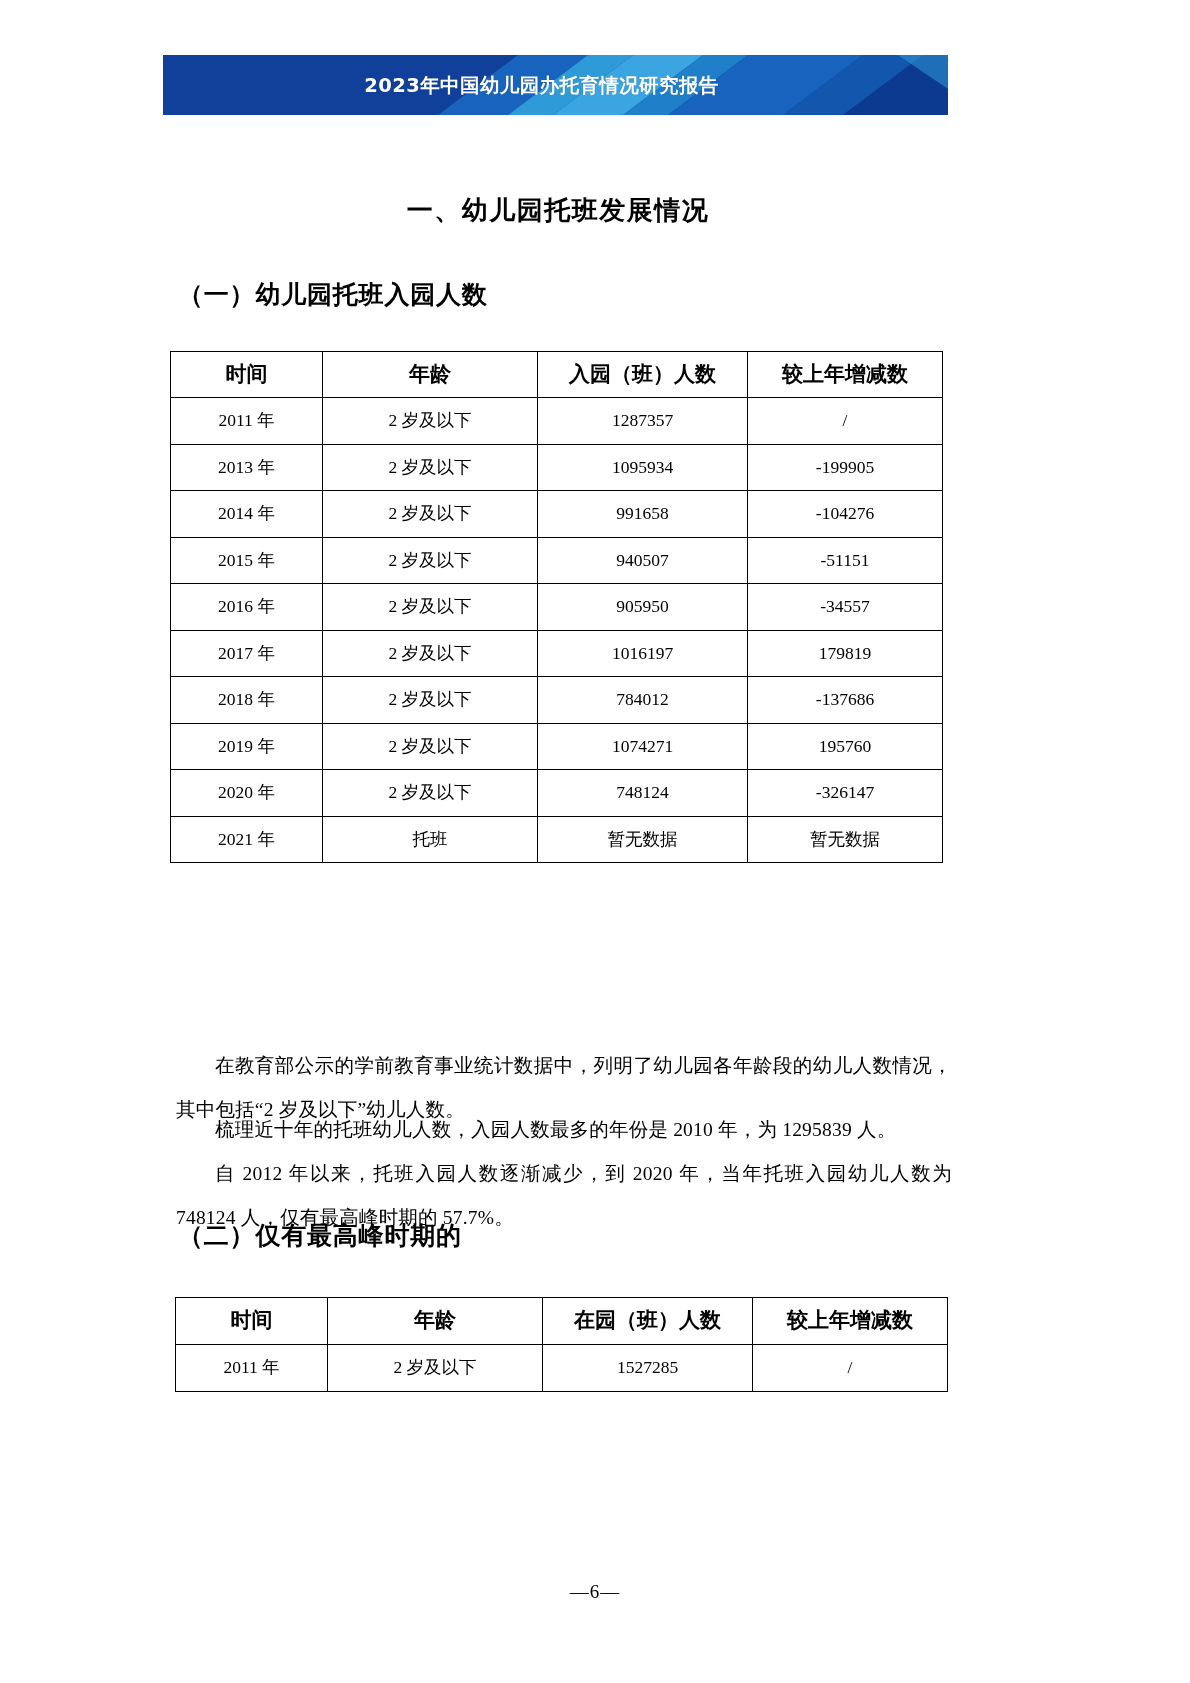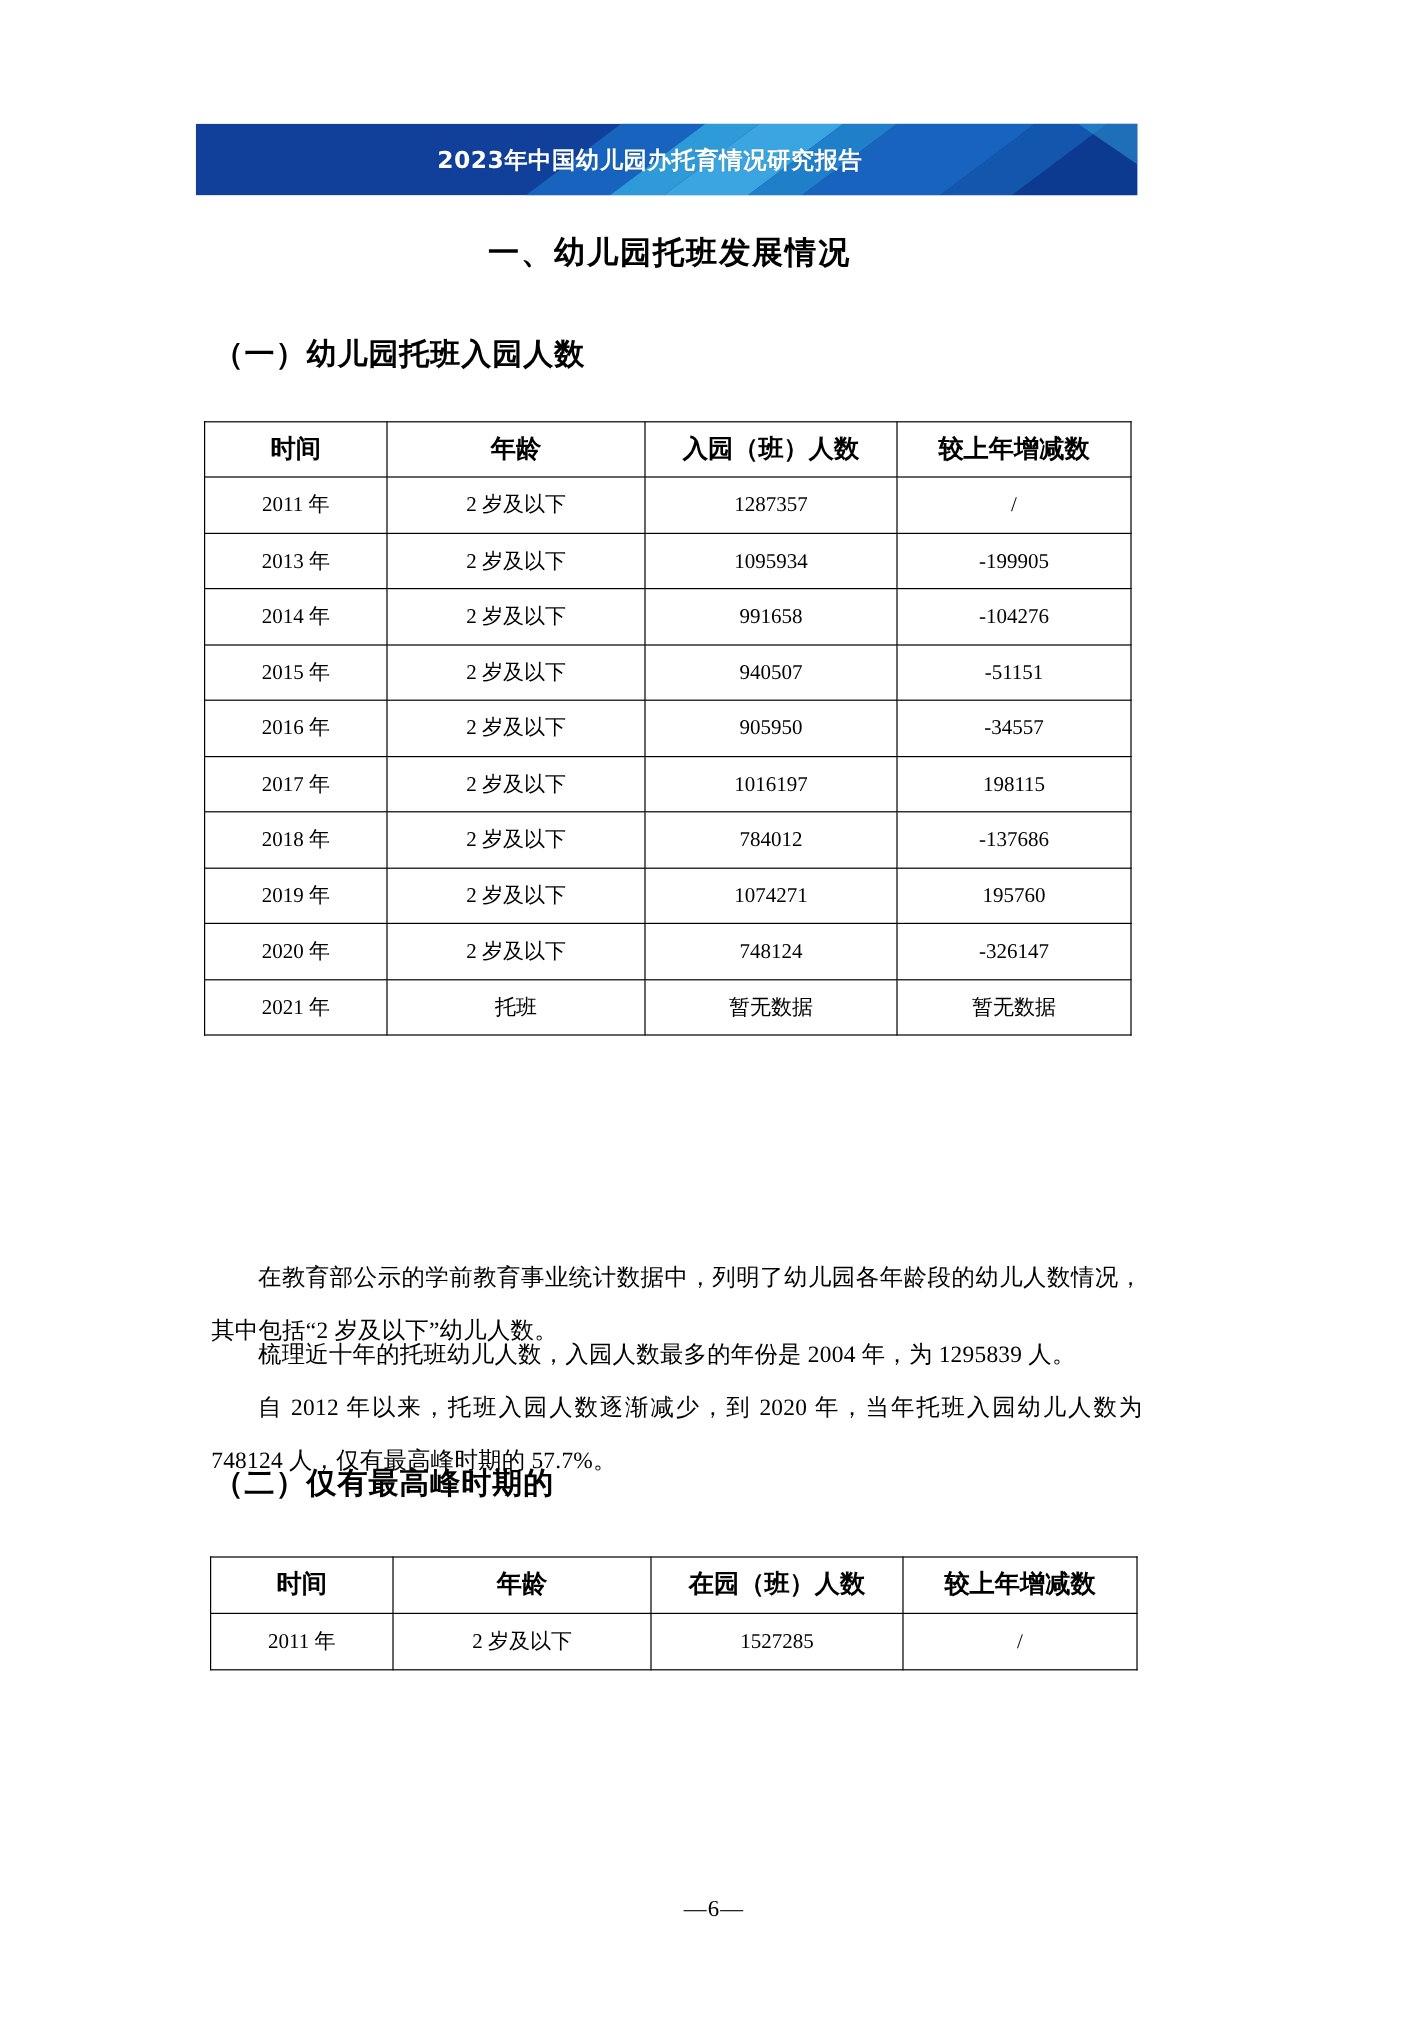"2023年中国幼儿园办托育情况研究报告" .banner-wrap { margin-top: 48px -> none }
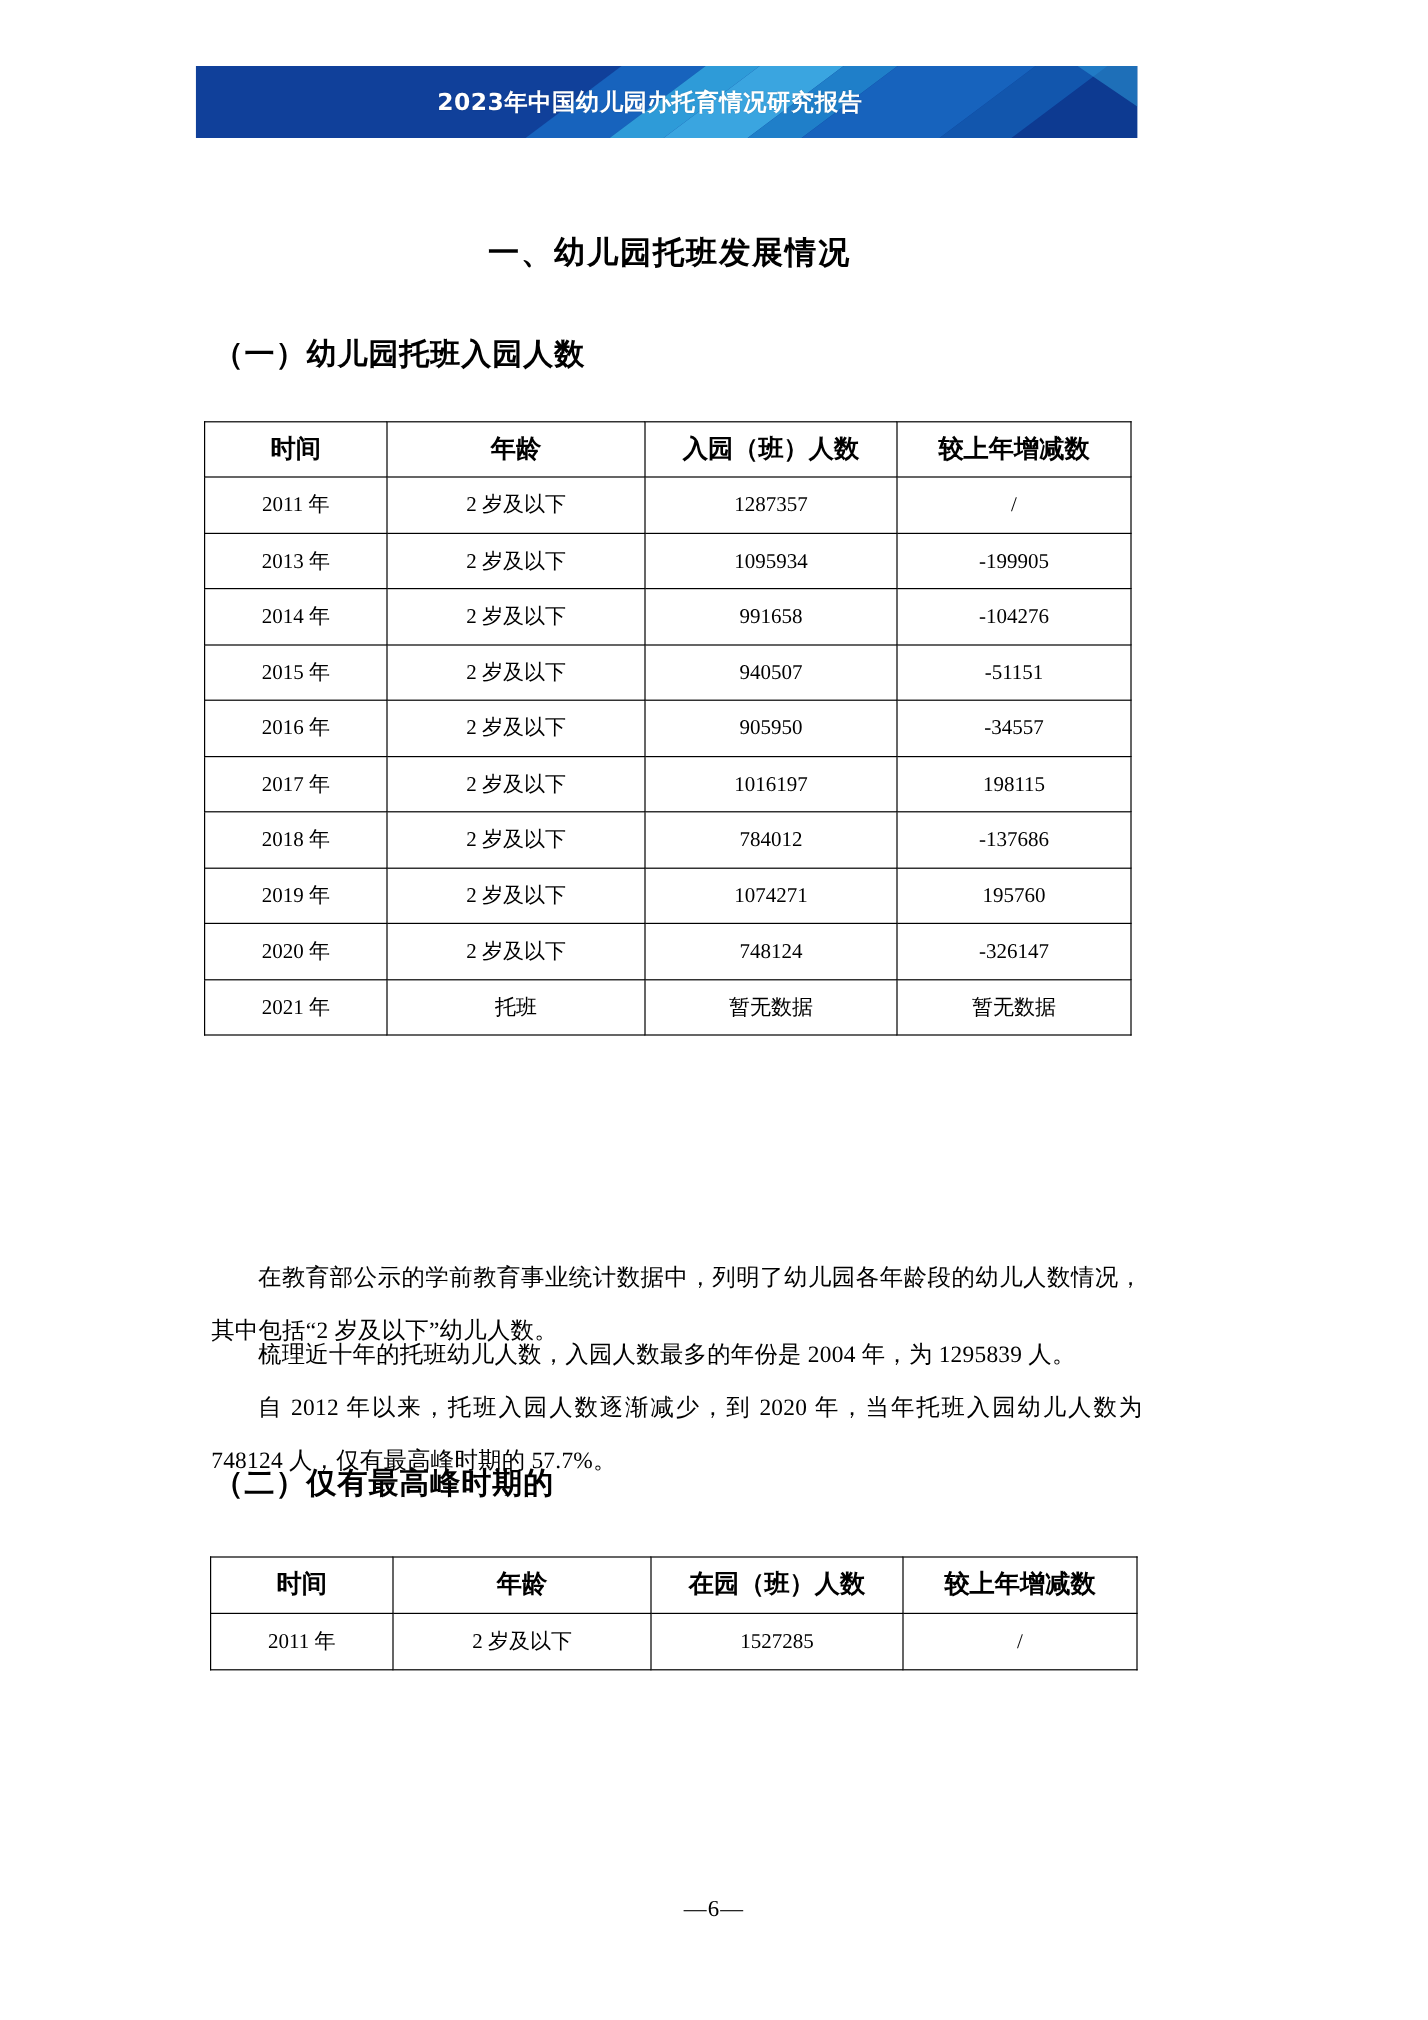"198115" td { text: 198115 -> 179819 }
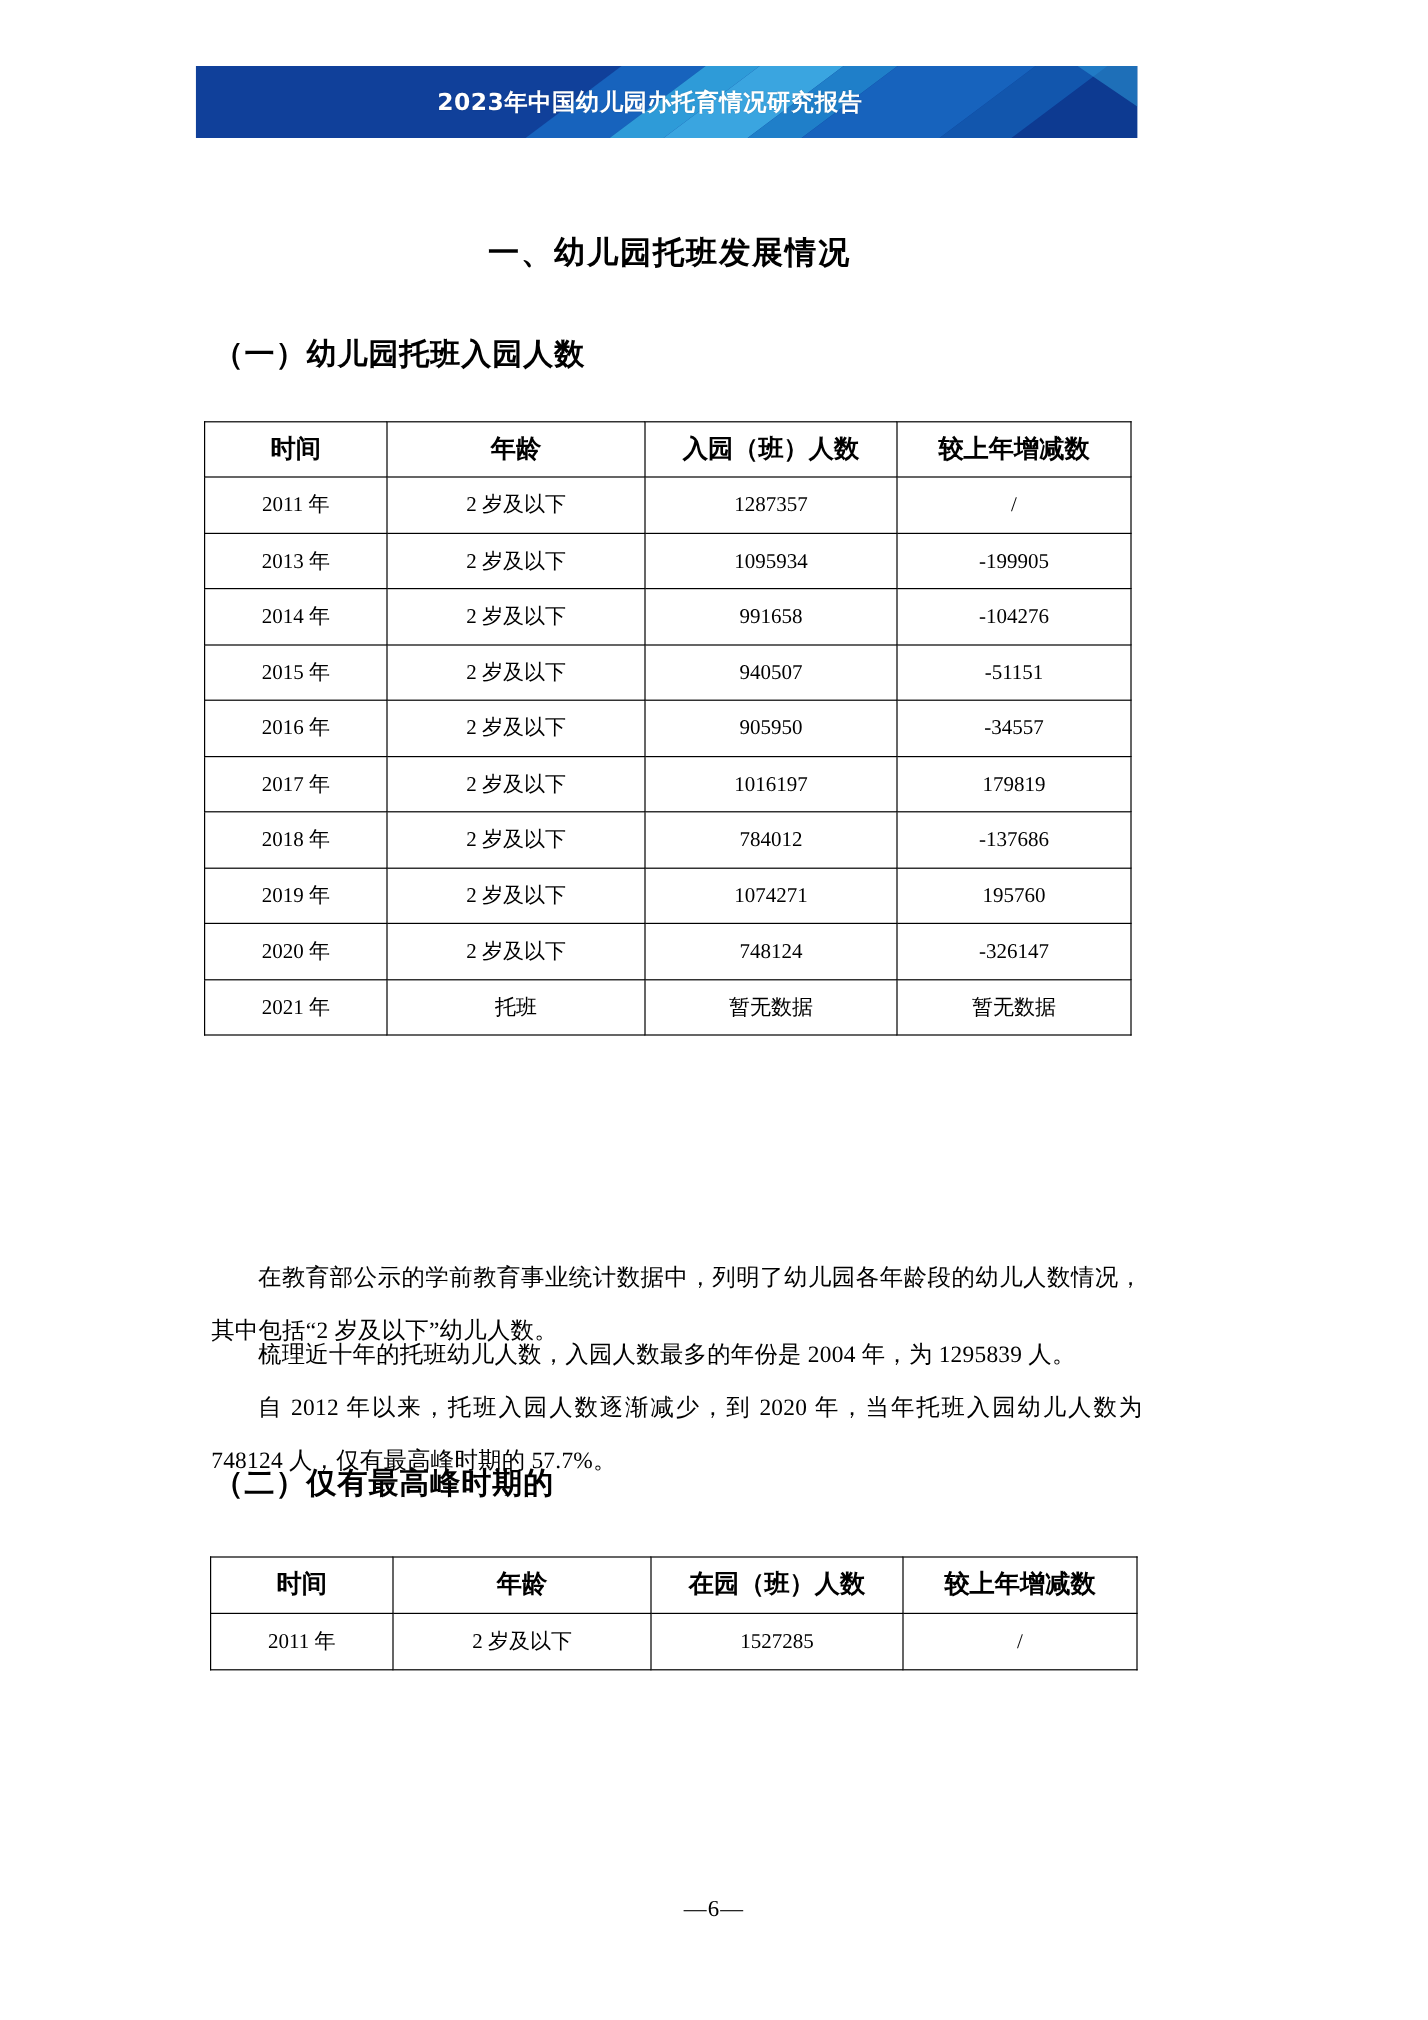"梳理近十年的托班幼儿人数，入园人数最多的年份是 2004 年，为 1295839" div.para { text: 2004 -> 2010 }
